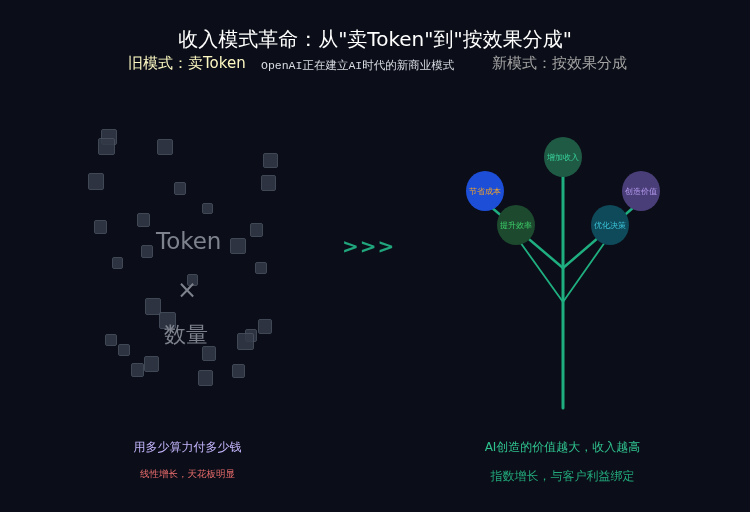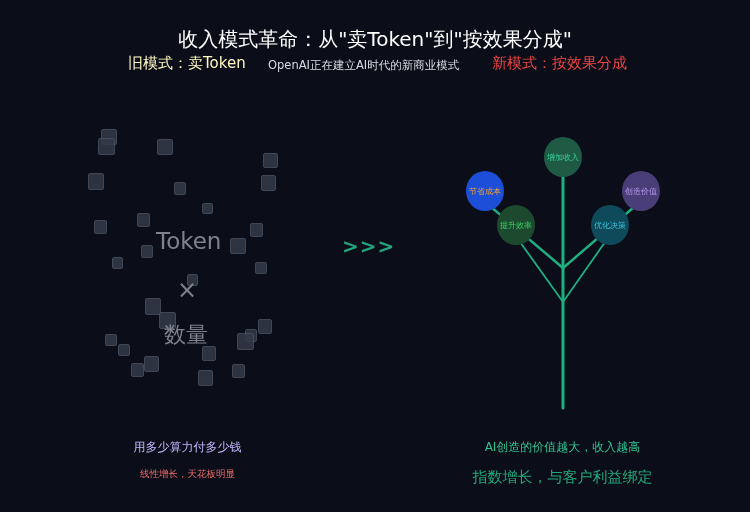"OpenAI正在建立AI时代的新商业模式" .desc { font-family: none -> Liberation Mono, monospace; left: 268px -> 261px }
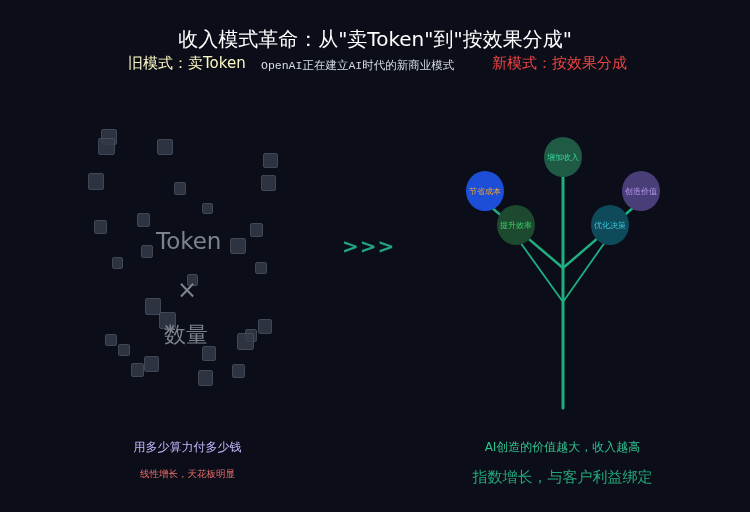"新模式：按效果分成" .new-label { color: #ef4444 -> #a3a3a3 }
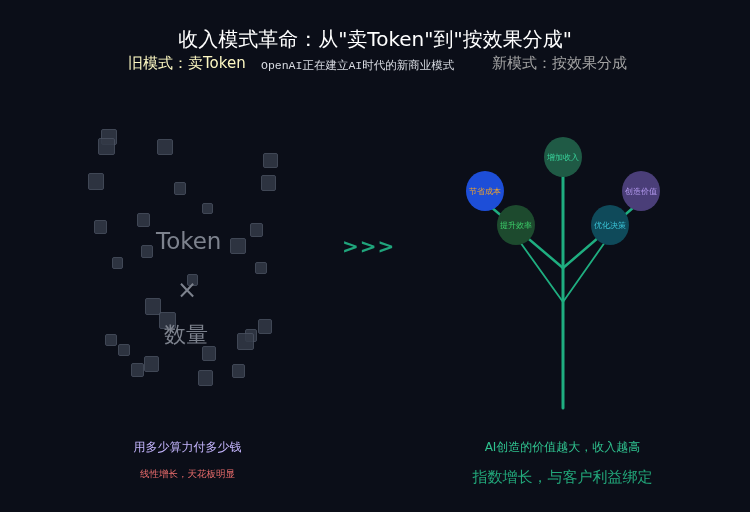"指数增长，与客户利益绑定" .sub-right { font-size: 15px -> 12px }
